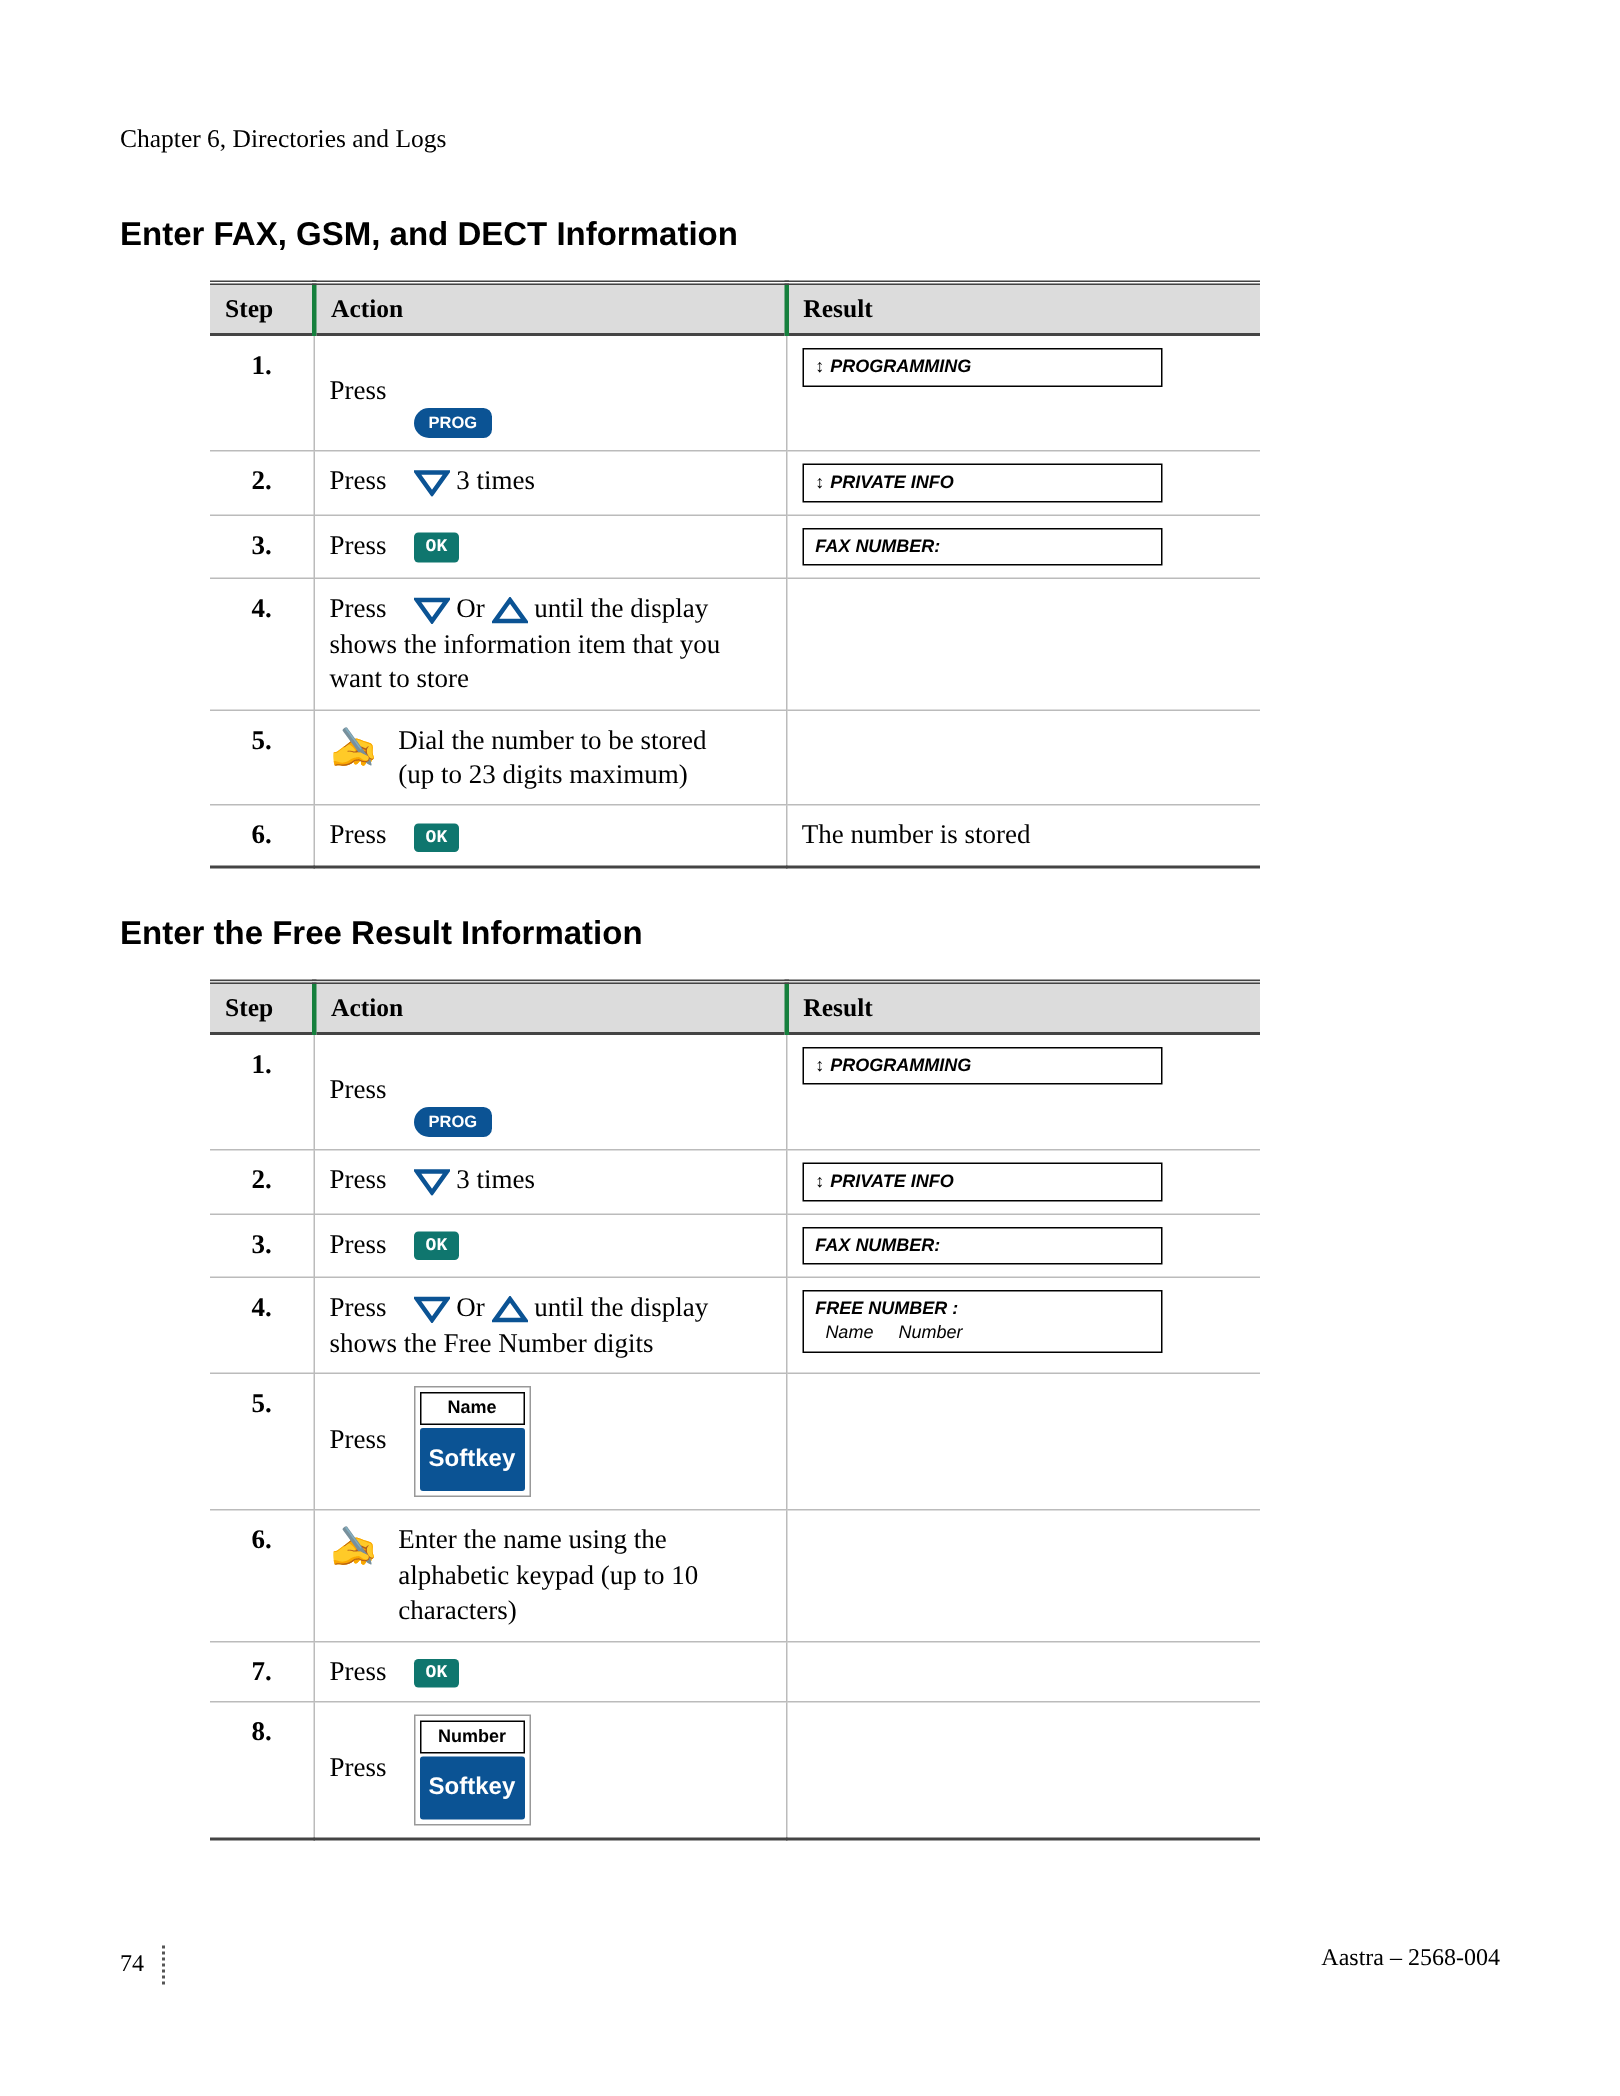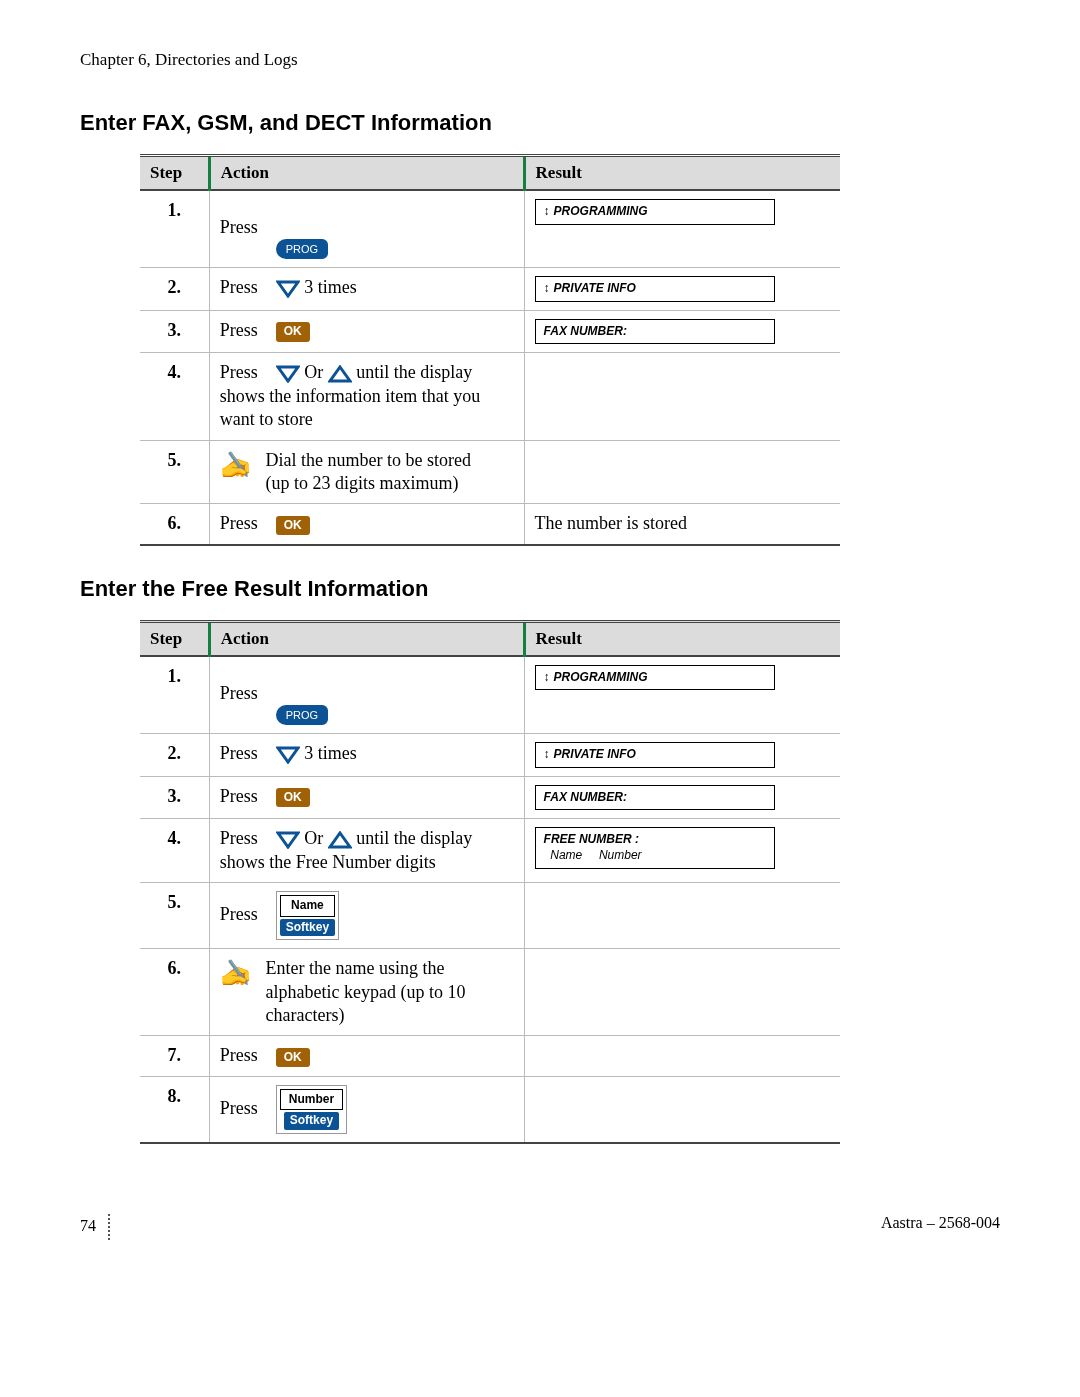"Chapter 6, Directories and Logs" .chapter-header { margin-top: none -> 33px }
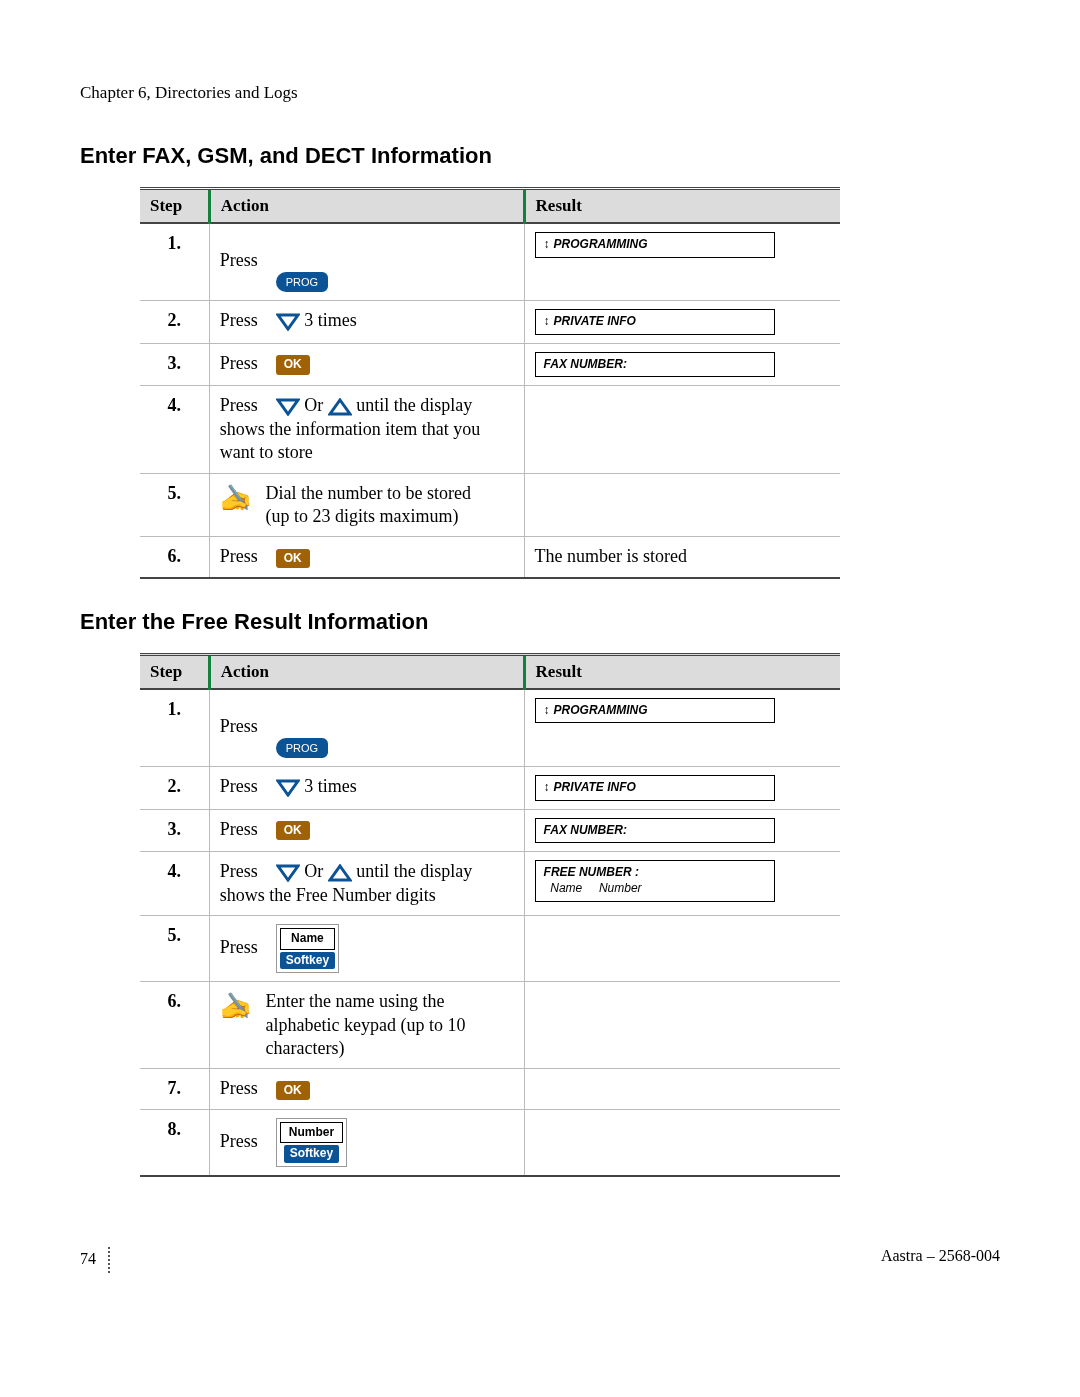"PROG" .btn-blue { font-weight: normal -> bold }
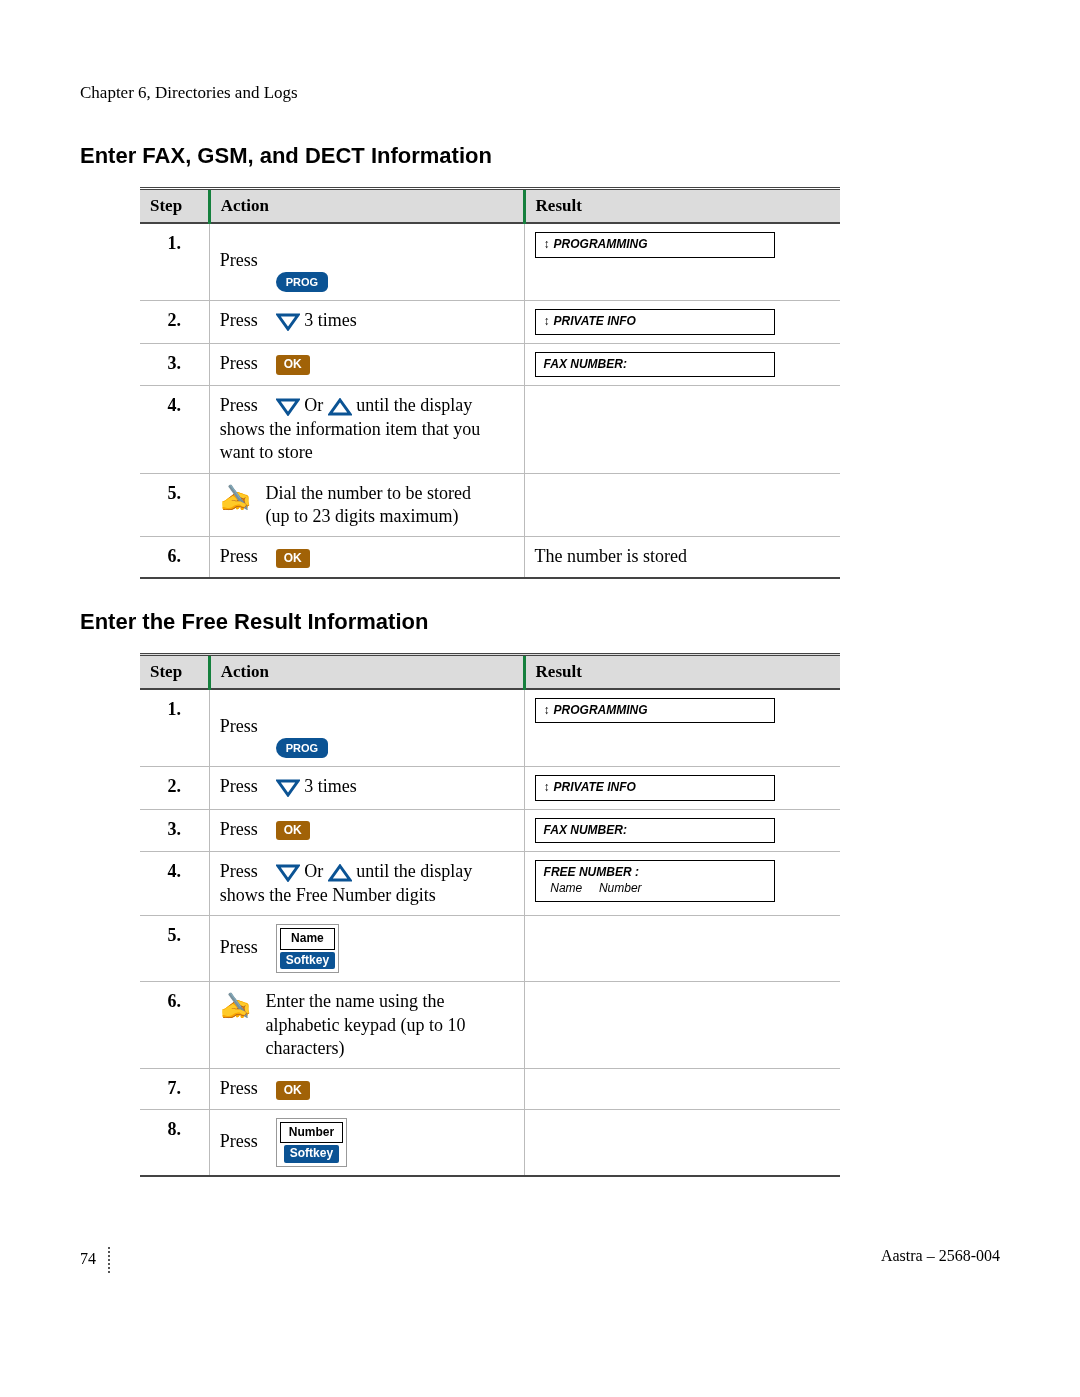"OK" .btn-ok { background: #a16207 -> #0f766e; font-family: Liberation Sans, sans-serif -> Liberation Mono, monospace }
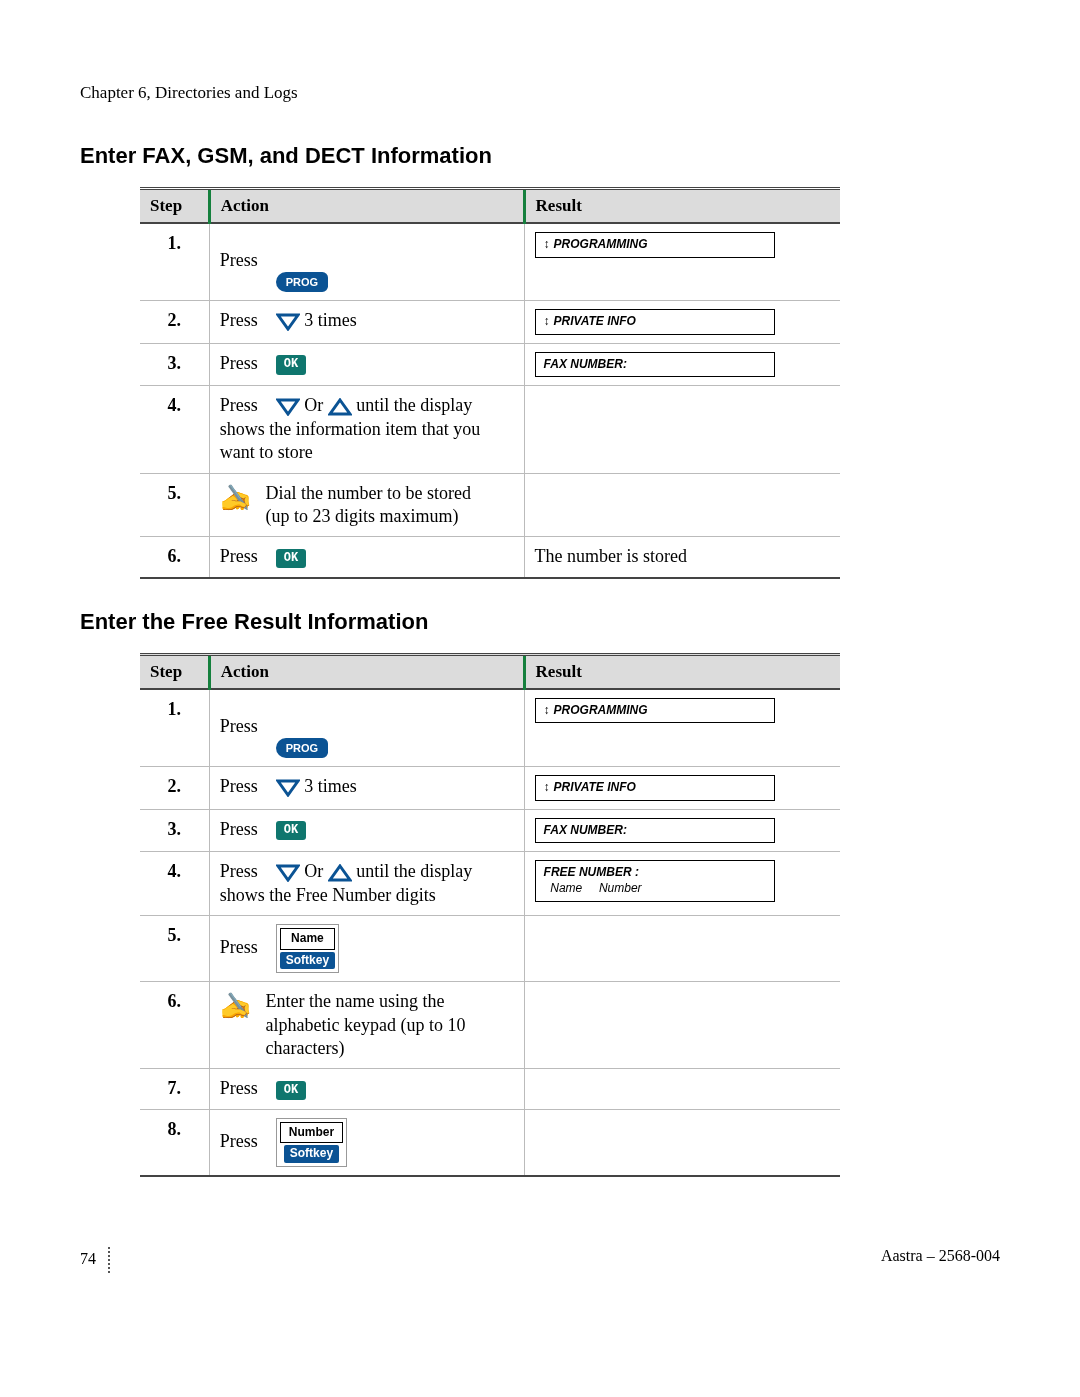"Softkey" .softkey-group .softkey-btn { font-size: 12px -> 16px; padding: 1px 6px -> 11px 6px }
